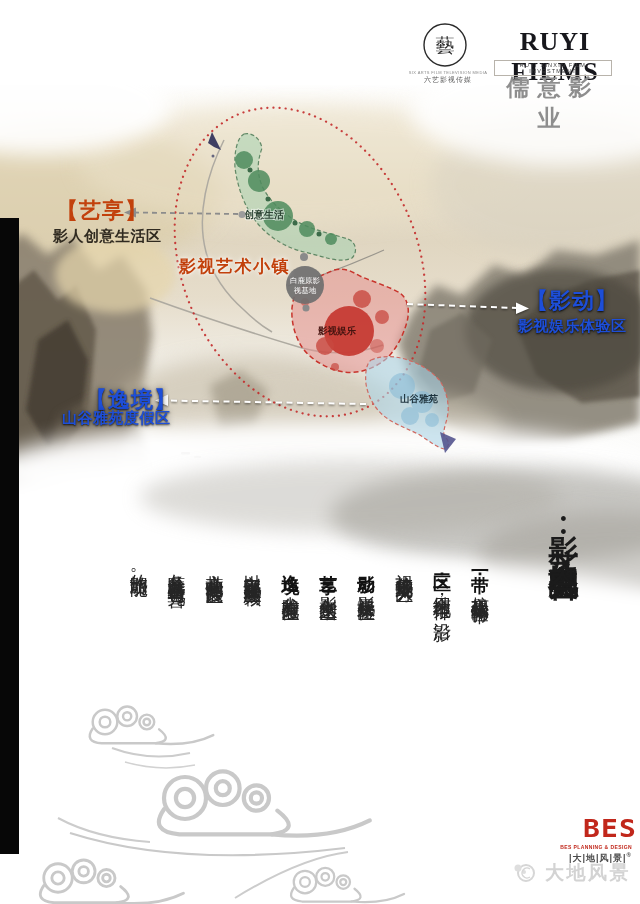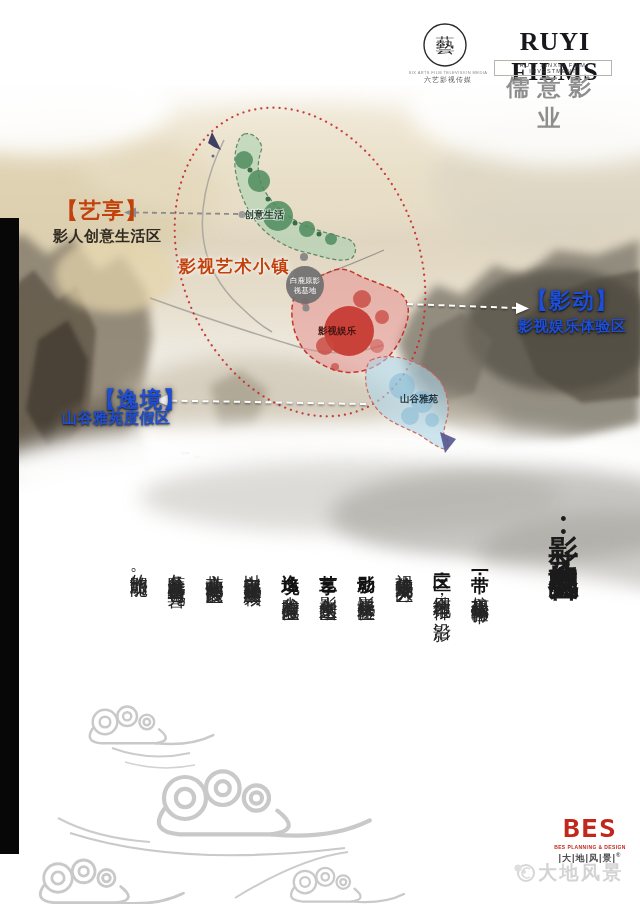"【逸境】" div.abs { left: 94px -> 85px }
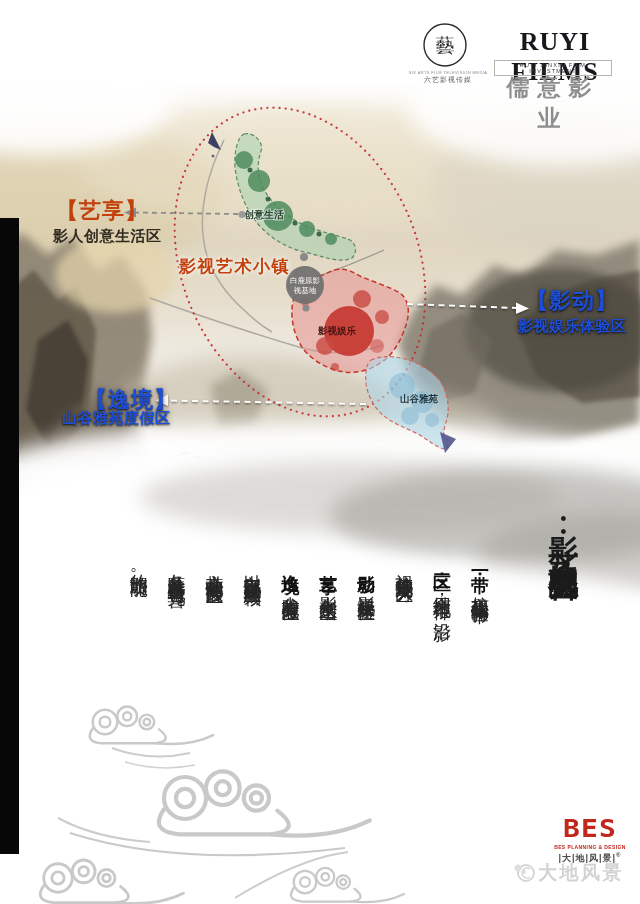"BES" .bes { text-align: center -> right }
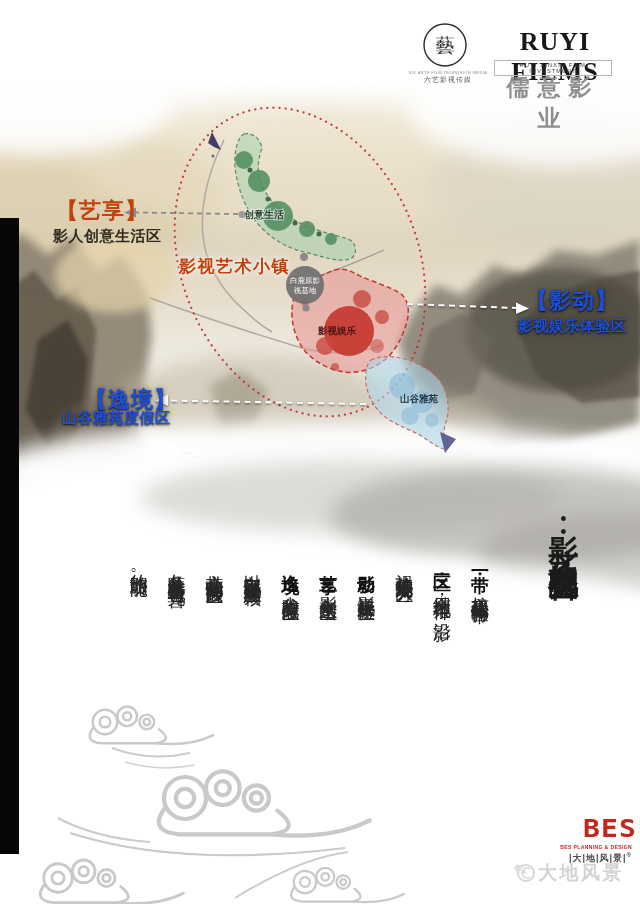"大地风景" .wm { gap: 0 -> 7px }
